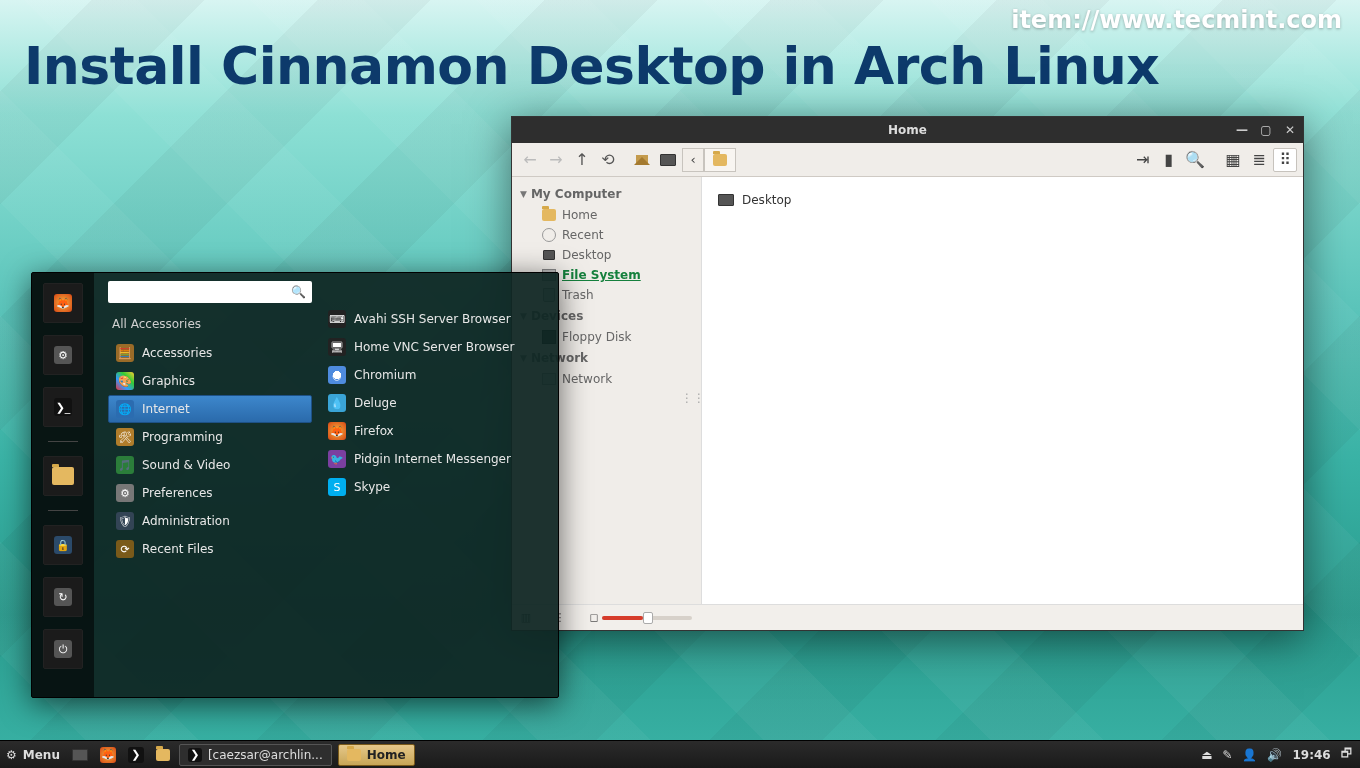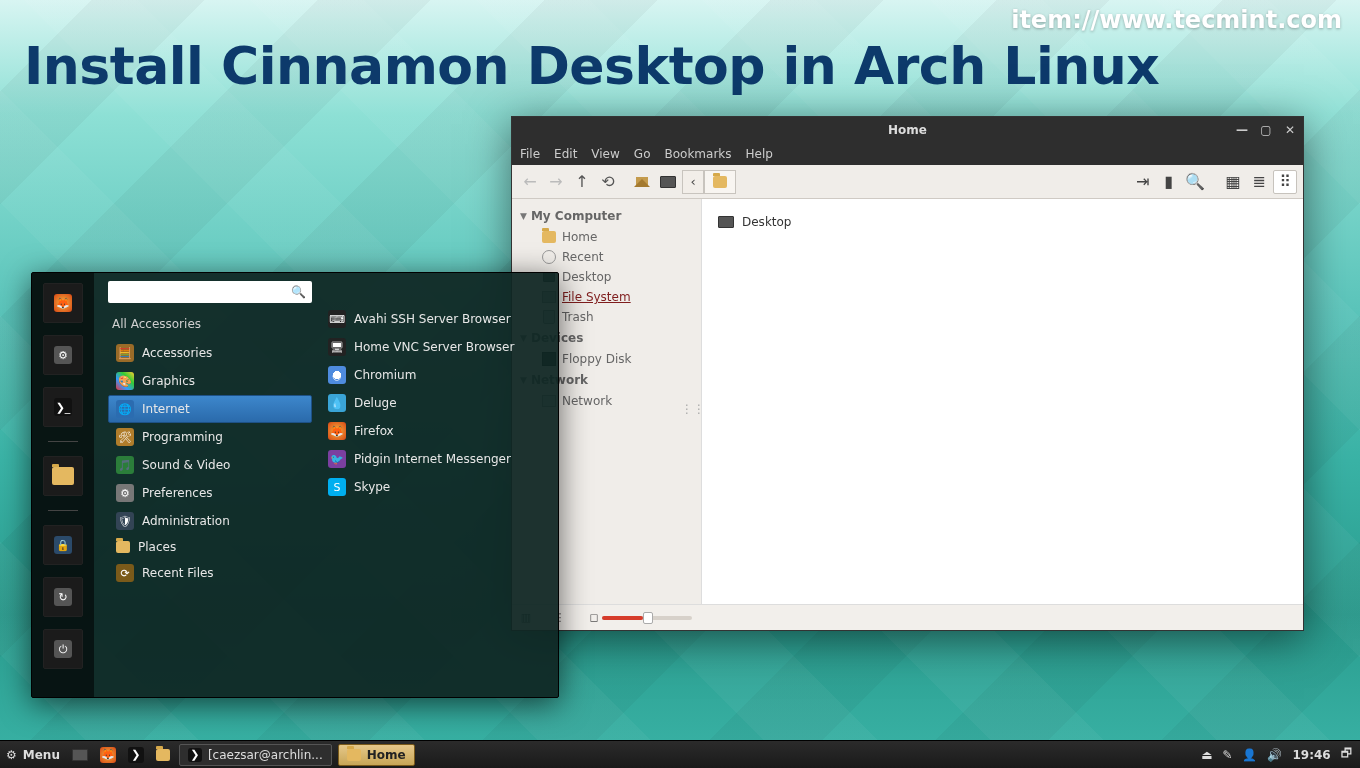"File" div.fm-menubar { html: <div> <span>File</span> <span>Edit</span> <span>View</span> <span>Go</span> <span>Bookmarks</span> <span>Help</span> </div> -> none }
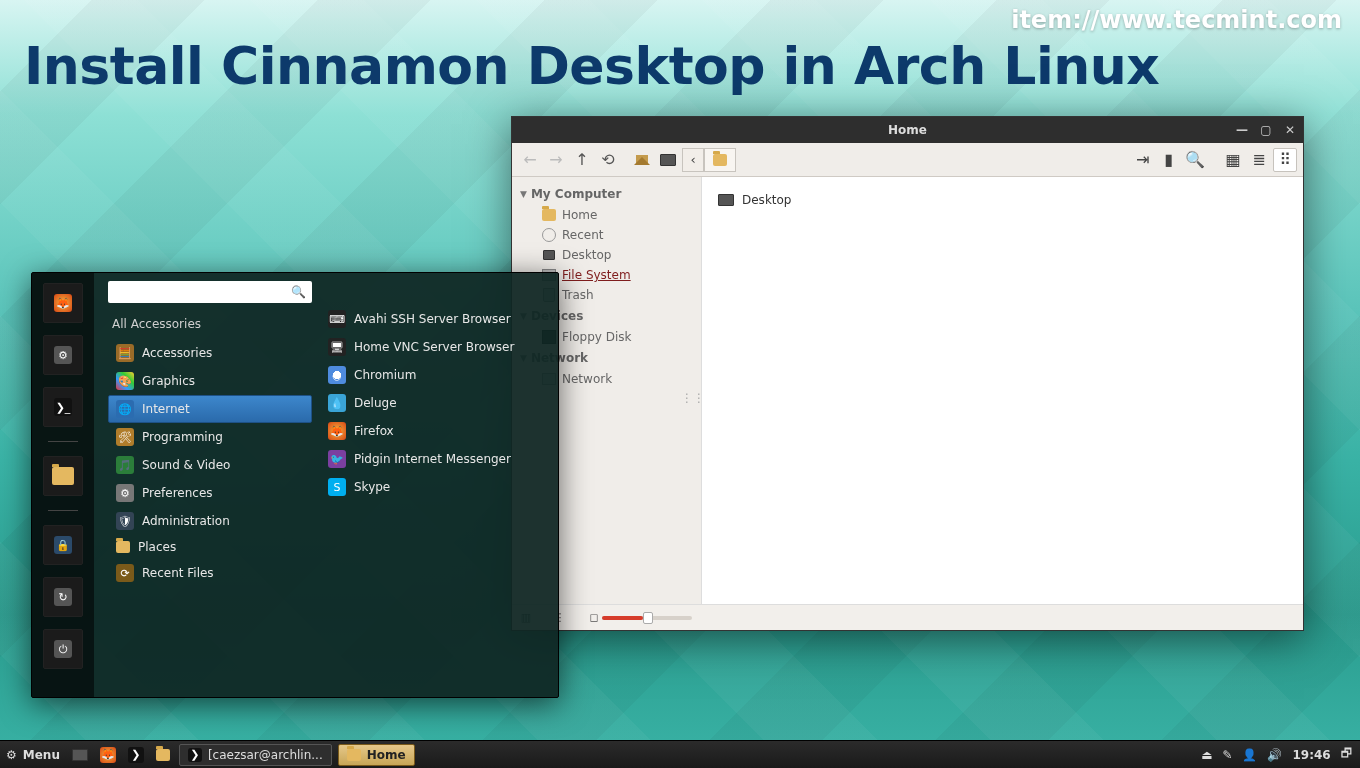"File System" .fm-side .item.sel { color: #7f1d1d -> #15803d; font-weight: none -> bold }
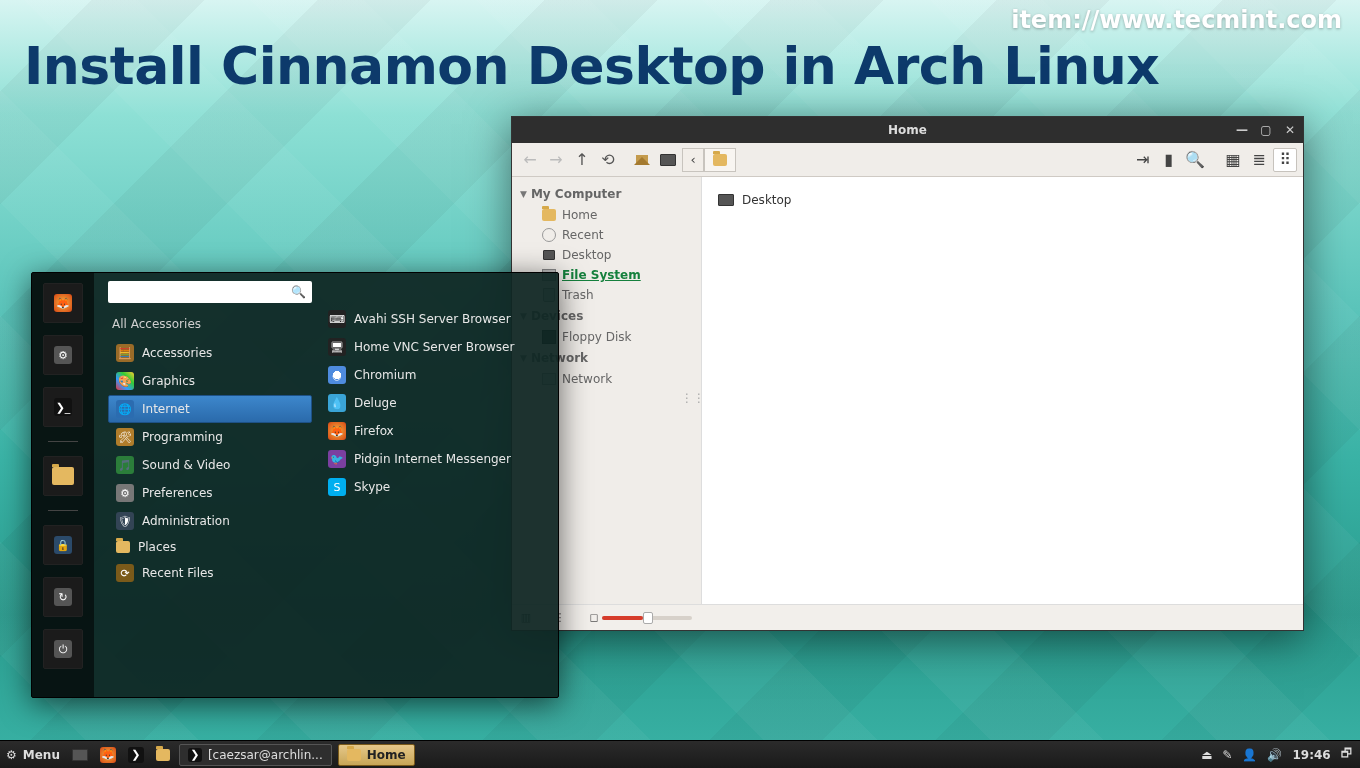"Places" div.sm-cat { html: <div> <span></span> <span>Places</span> </div> -> none }
